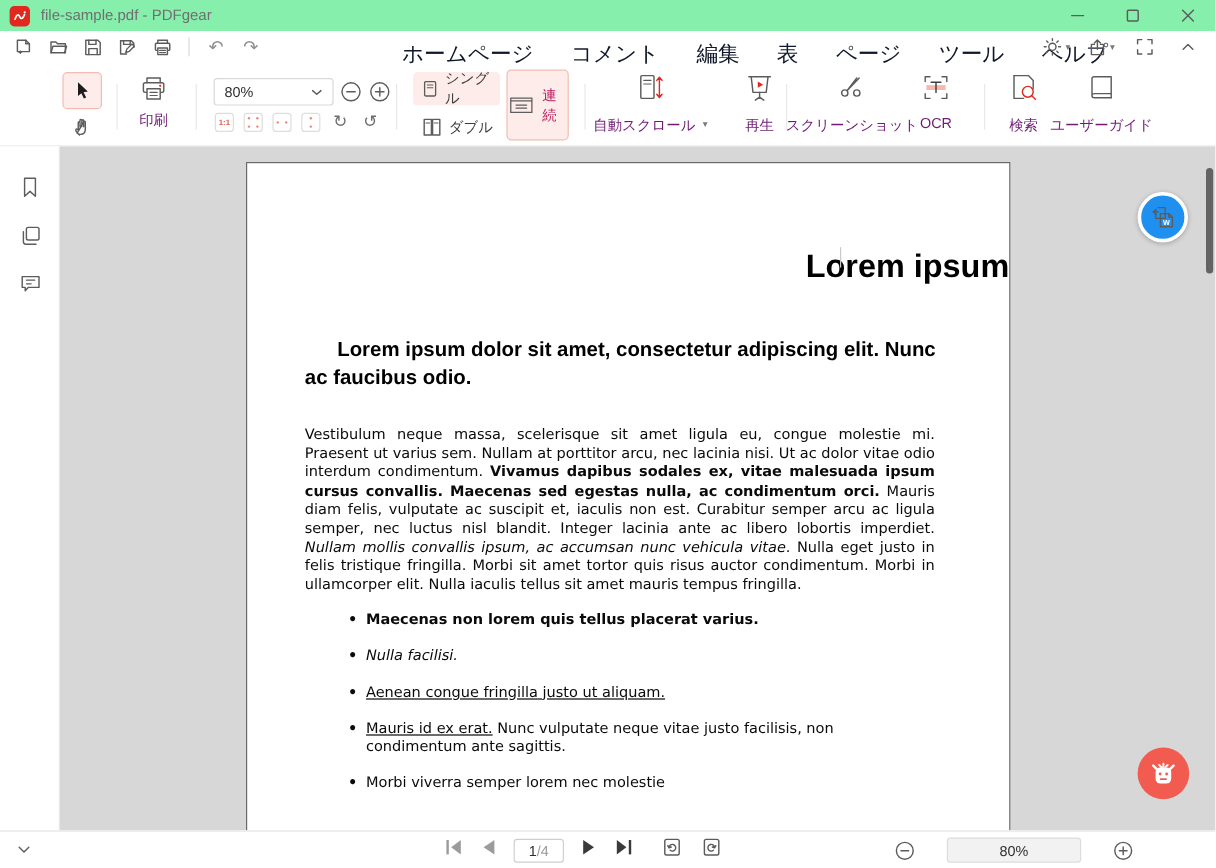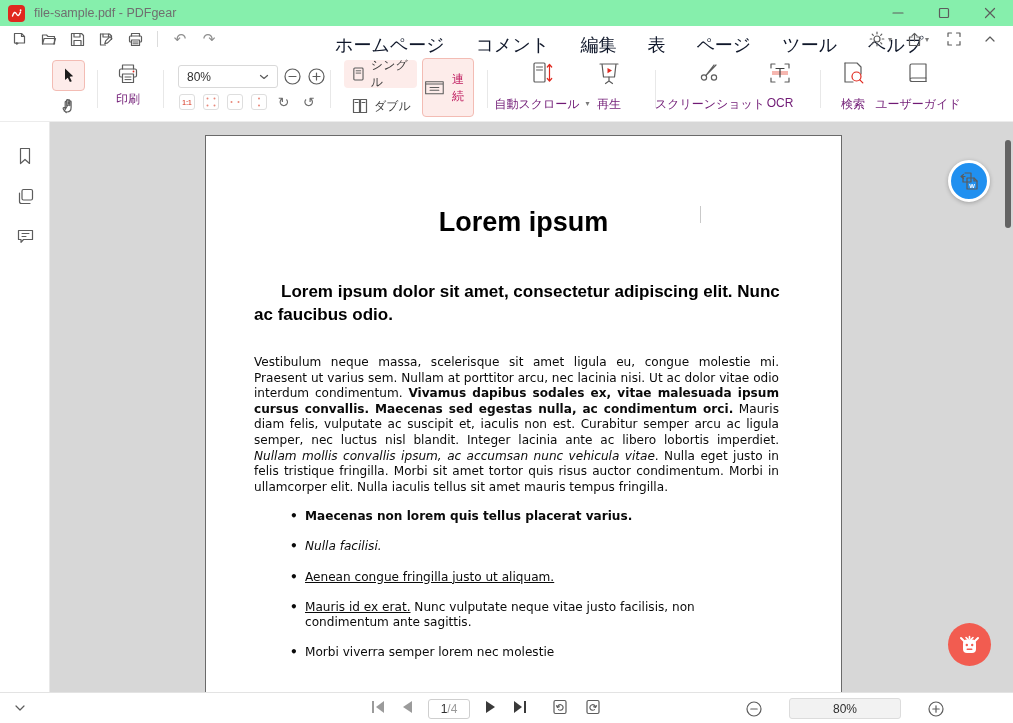"再生" div.big-group { left: 588px -> 612px }
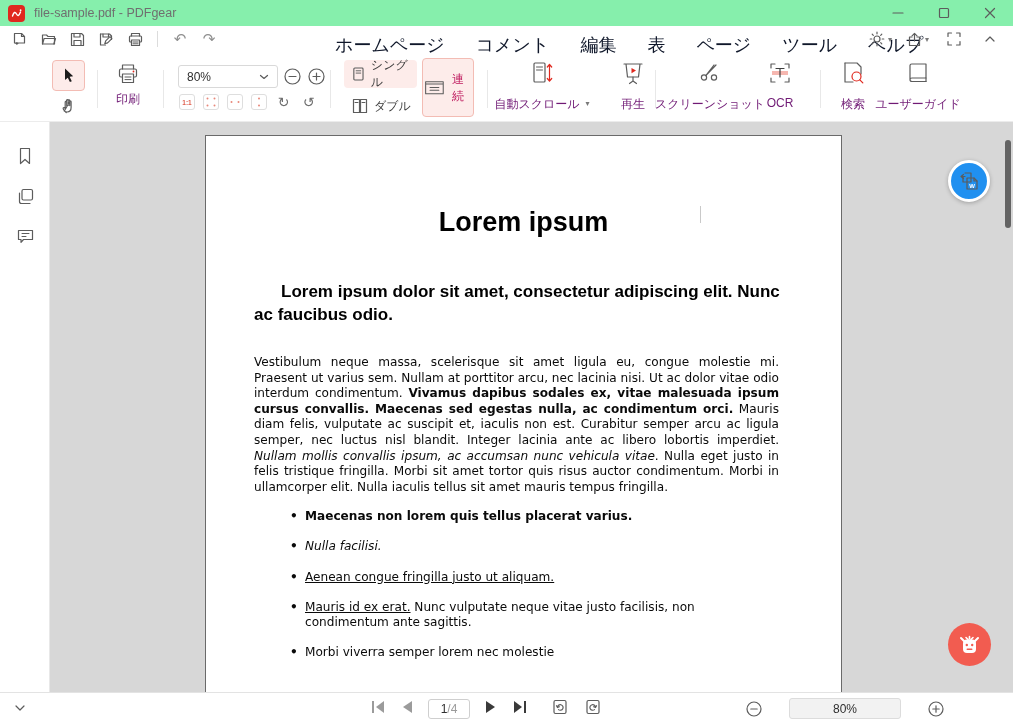"Lorem ipsum" .doc-title { text-align: center -> right }
